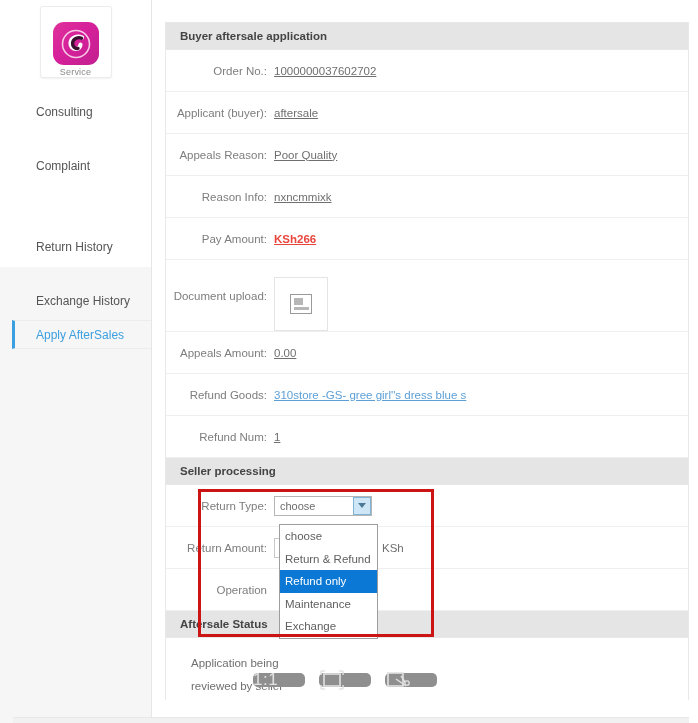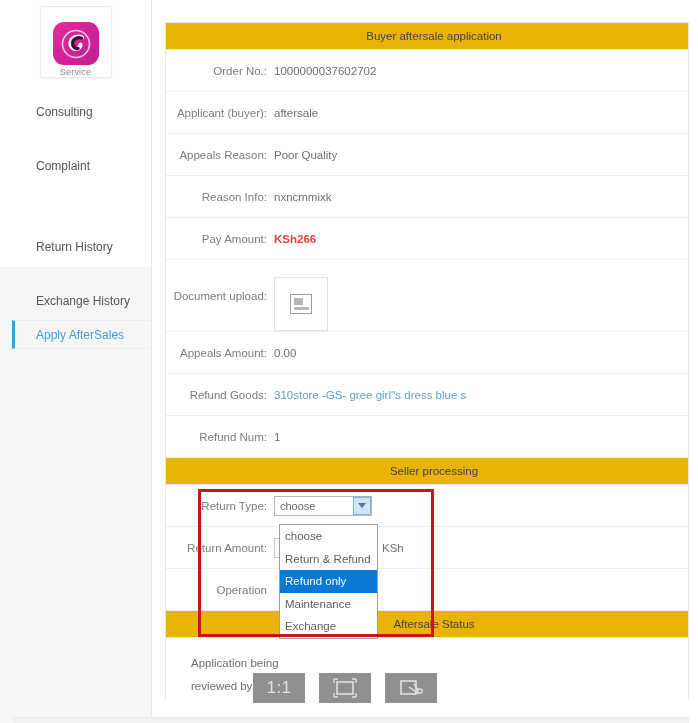"Buyer aftersale application" .section-head { background: #eab308 -> #e5e5e5; font-weight: normal -> bold; justify-content: center -> none }
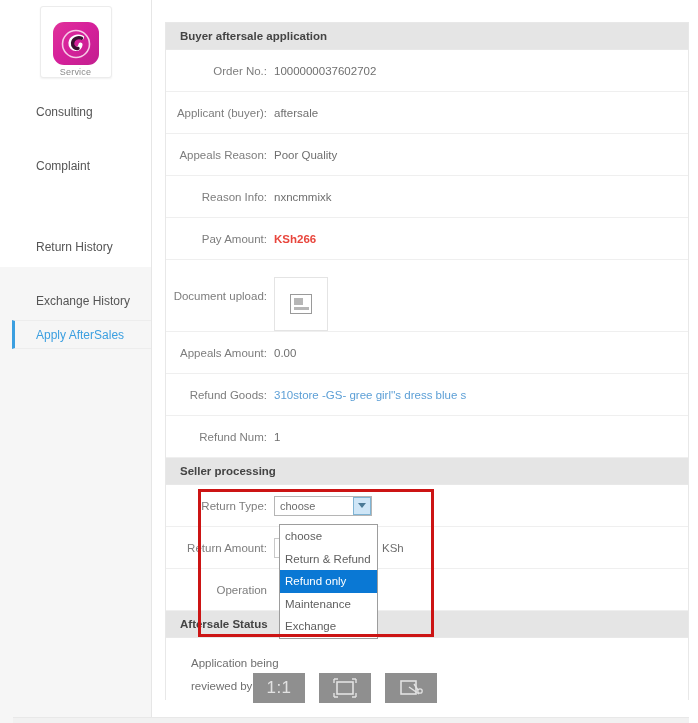"1000000037602702" .row .val { text-decoration: none -> underline }
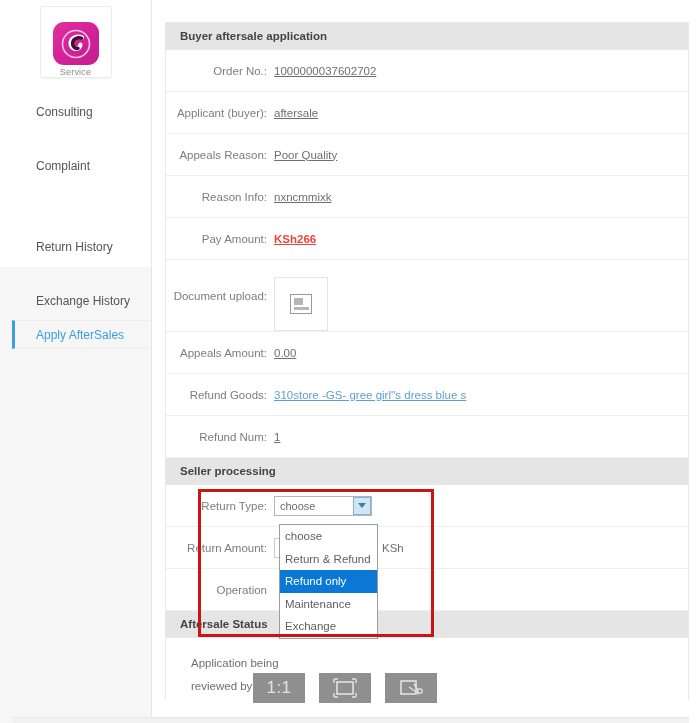"1:1" .fb-btn { border-radius: 0 -> 5px; height: 30px -> 14px; justify-content: center -> flex-start }
